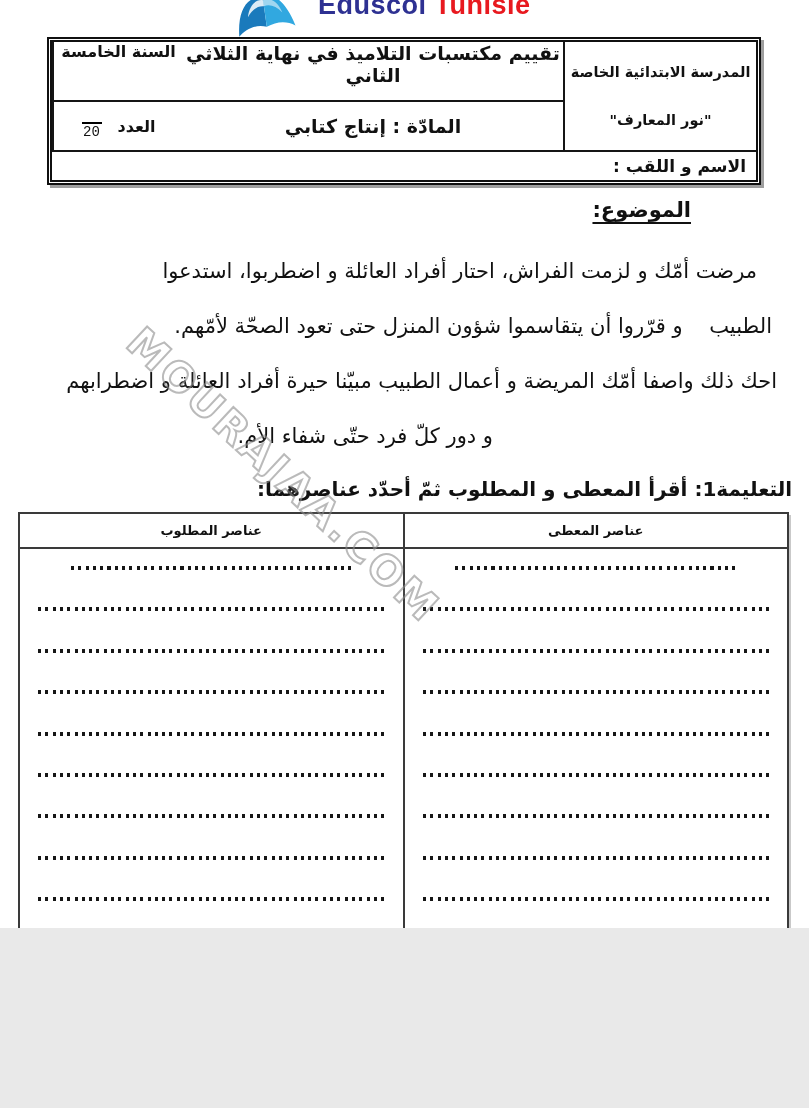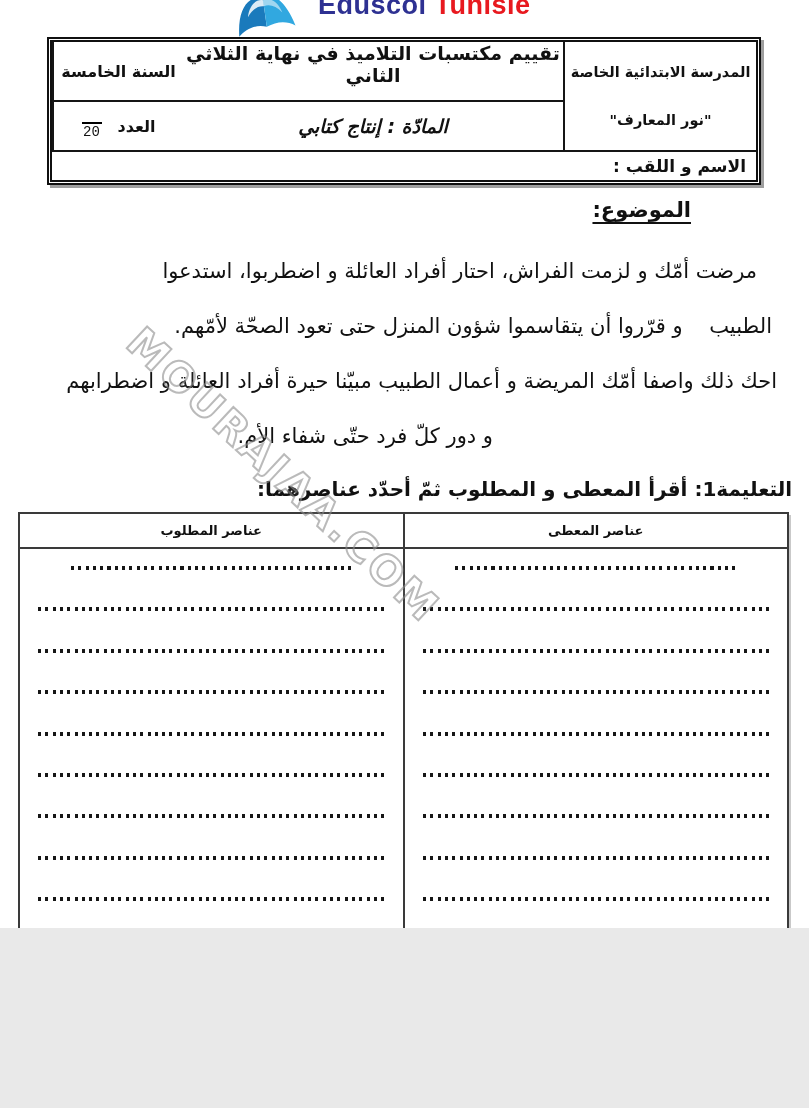"السنة الخامسة" .cell-year { padding-top: 20px -> 0 }
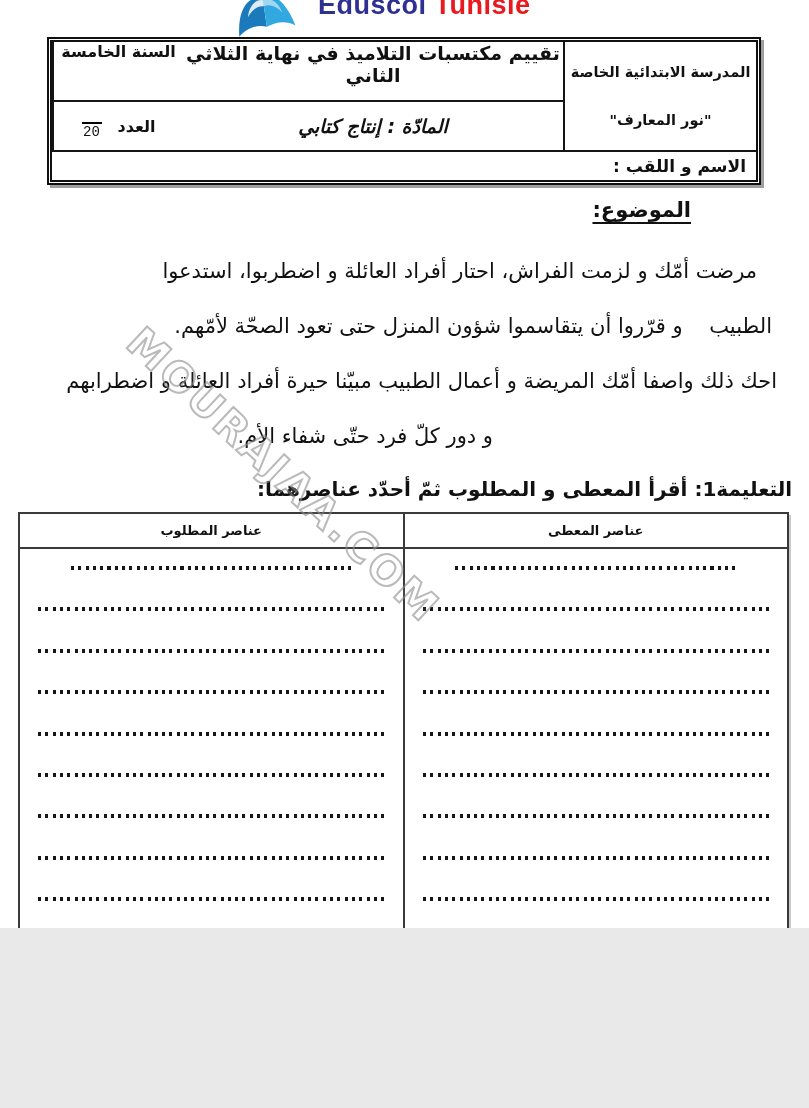"المادّة : إنتاج كتابي" .cell-subject { font-style: italic -> none }
